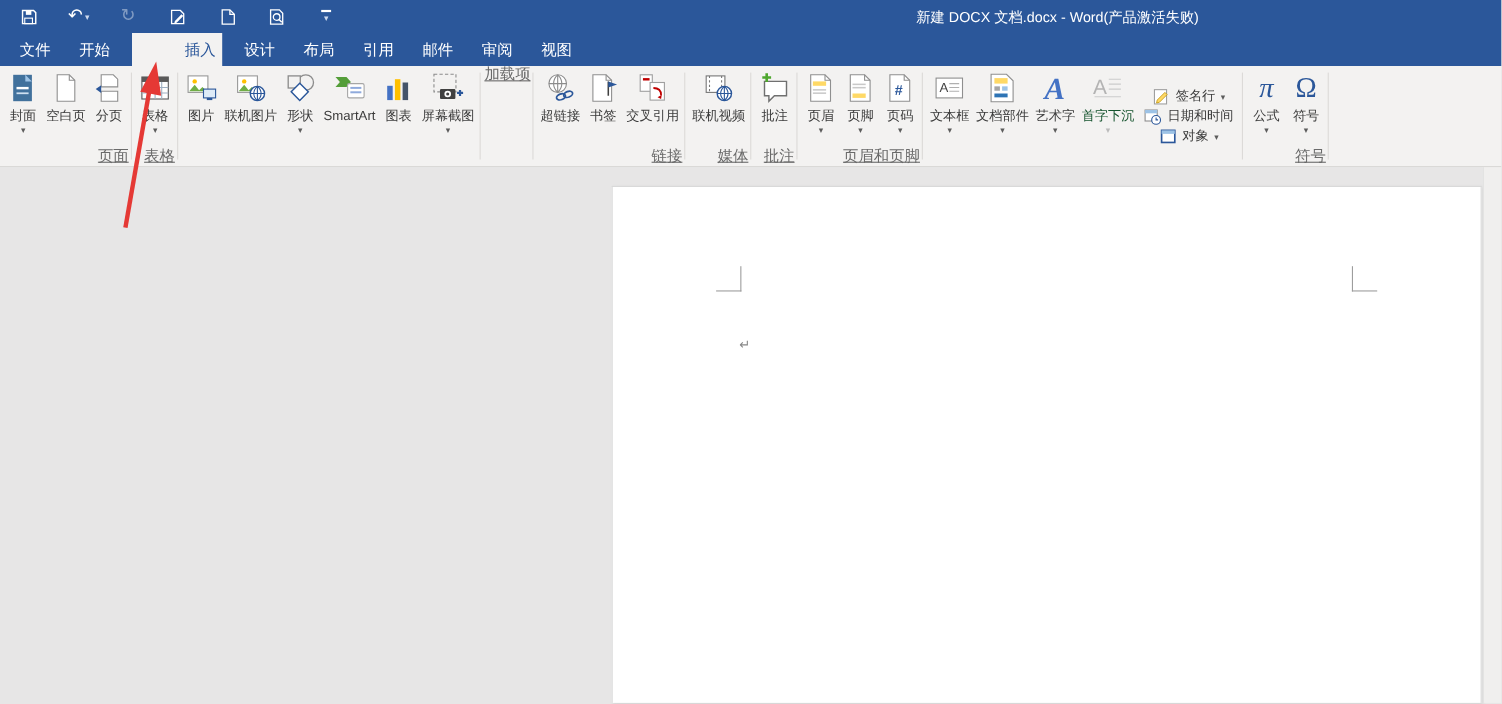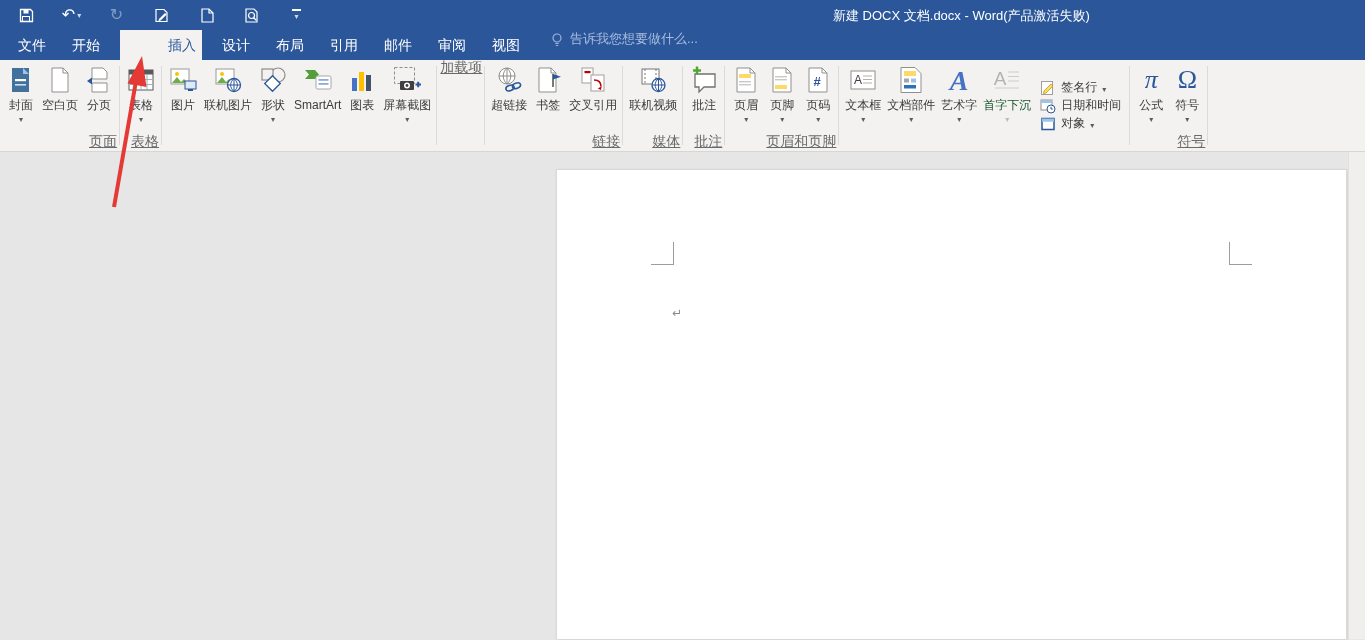"文件" .tabs { align-items: flex-start -> flex-end }
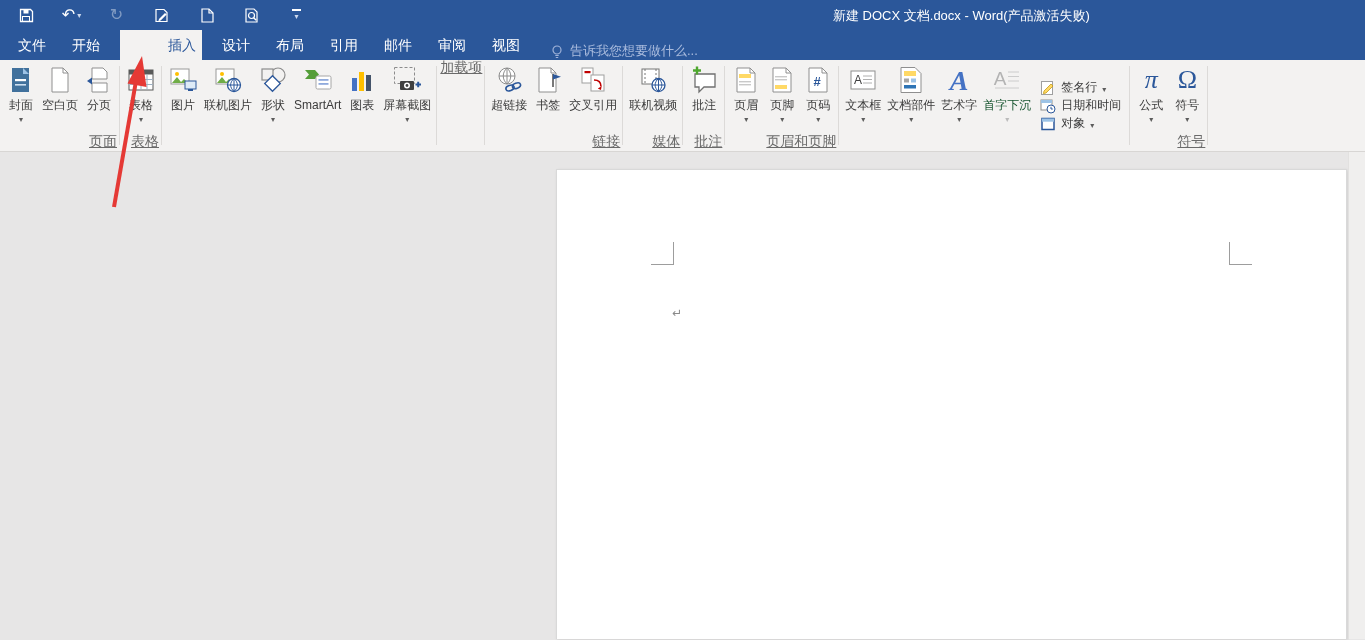"告诉我您想要做什么..." div.tellme { html: <div> <svg> <circle></circle> <path></path> </svg> <span>告诉我您想要做什么...</span> </div> -> none }
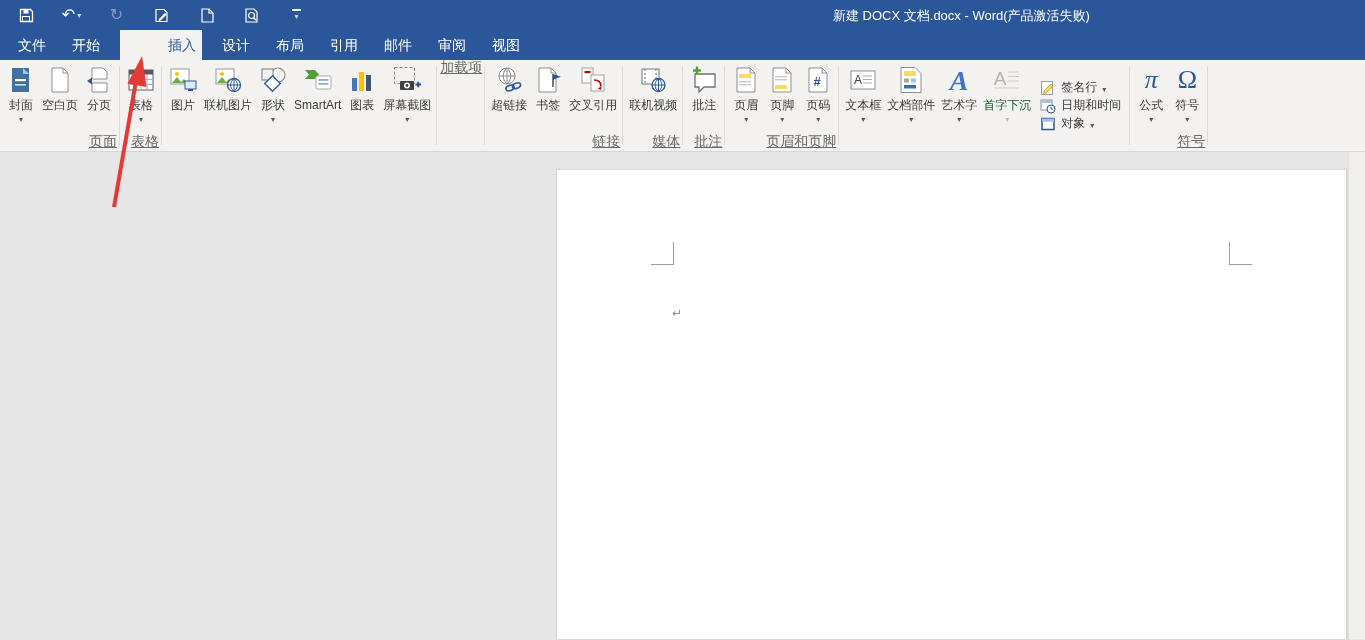"签名行" .group-stack.tight { align-items: none -> center }
